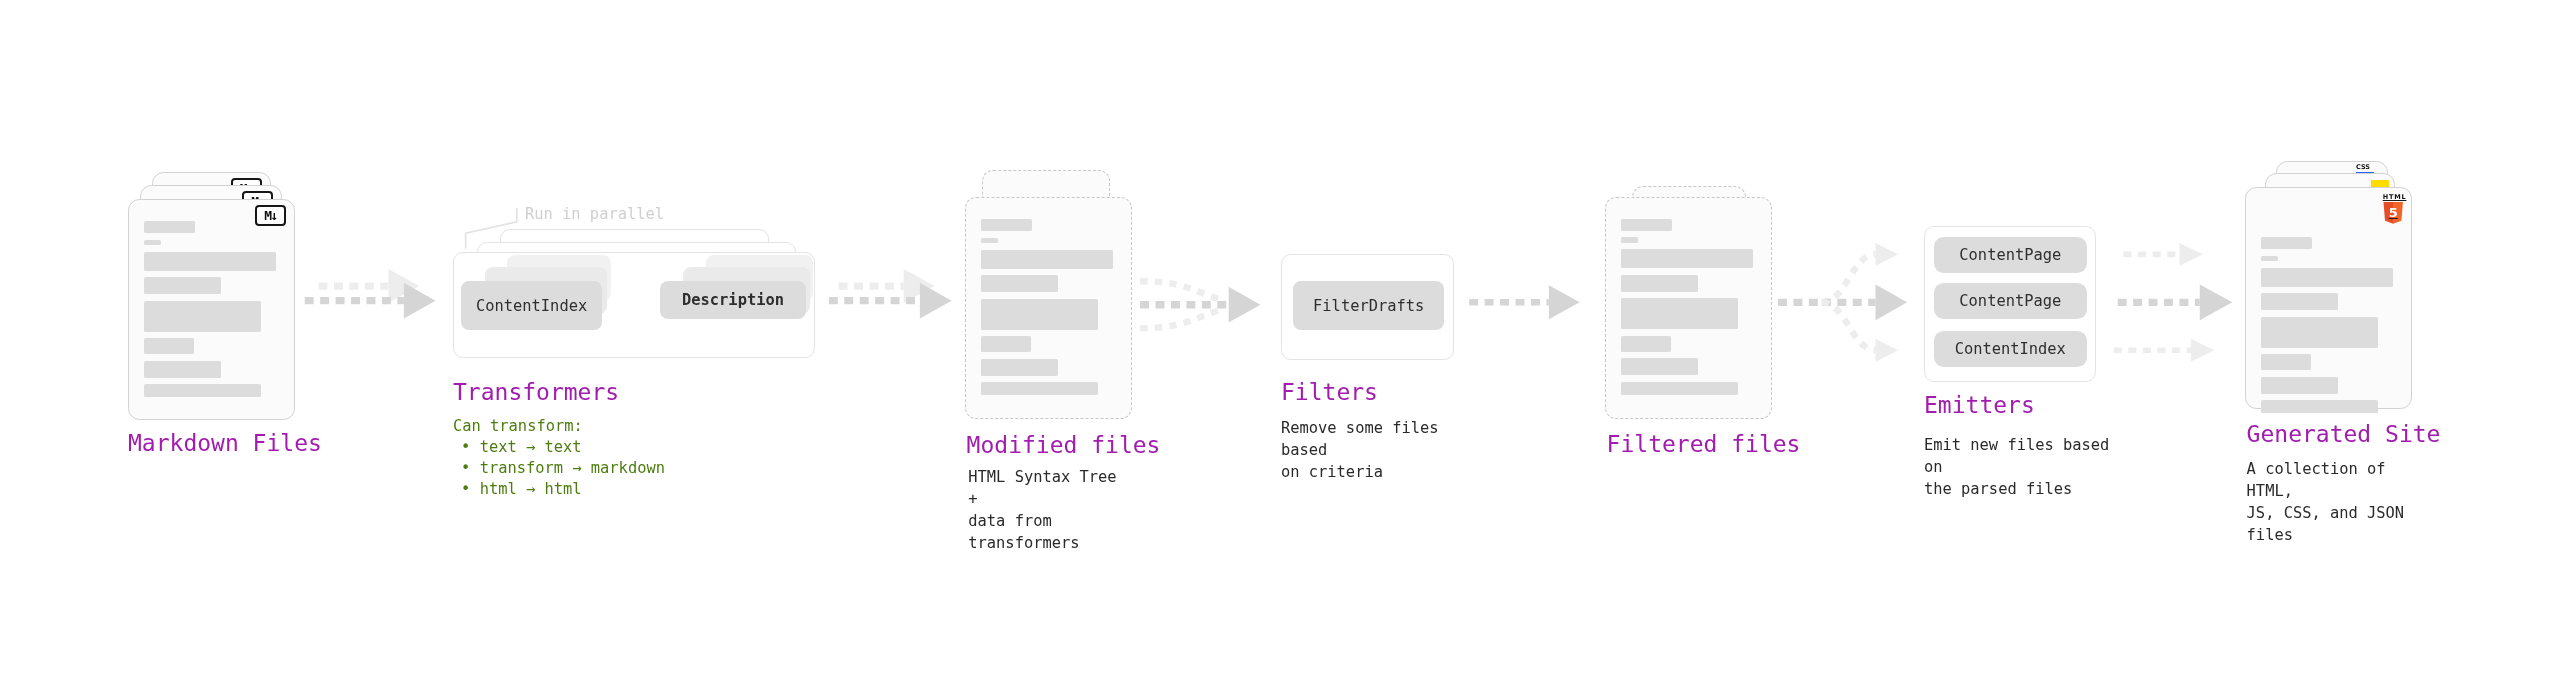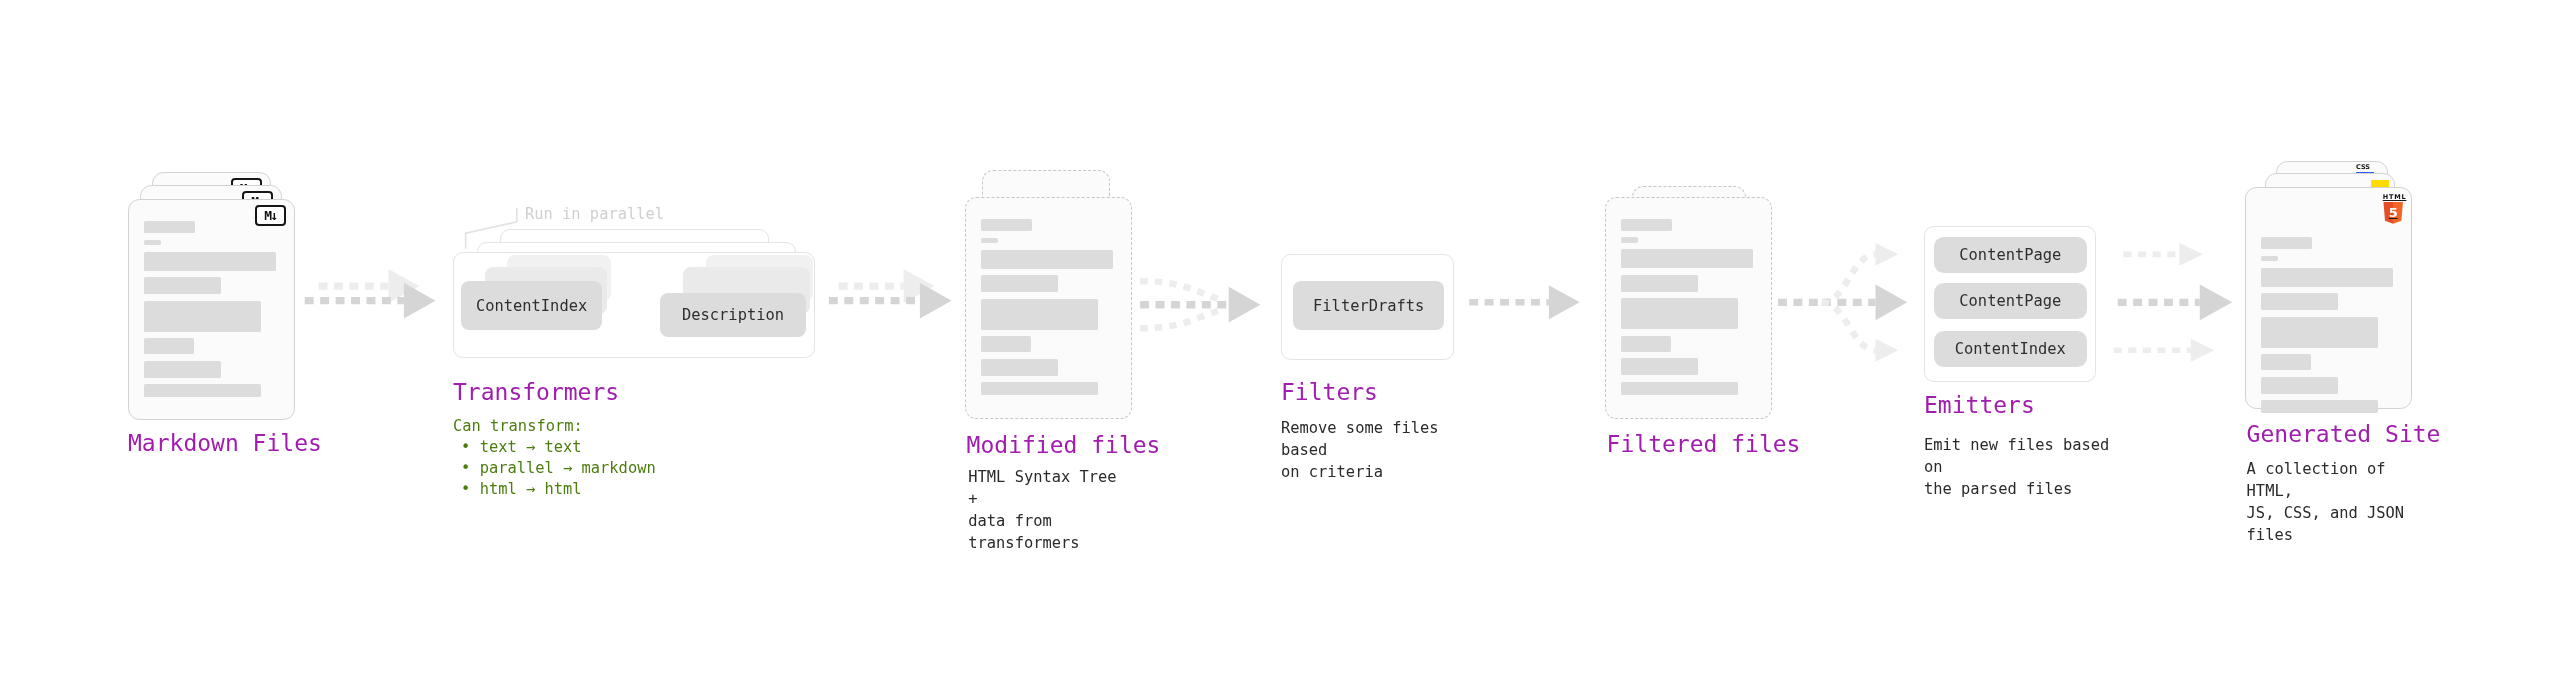"Description" div.pill { font-weight: none -> bold; height: 44px -> 38px; top: 88px -> 76px }
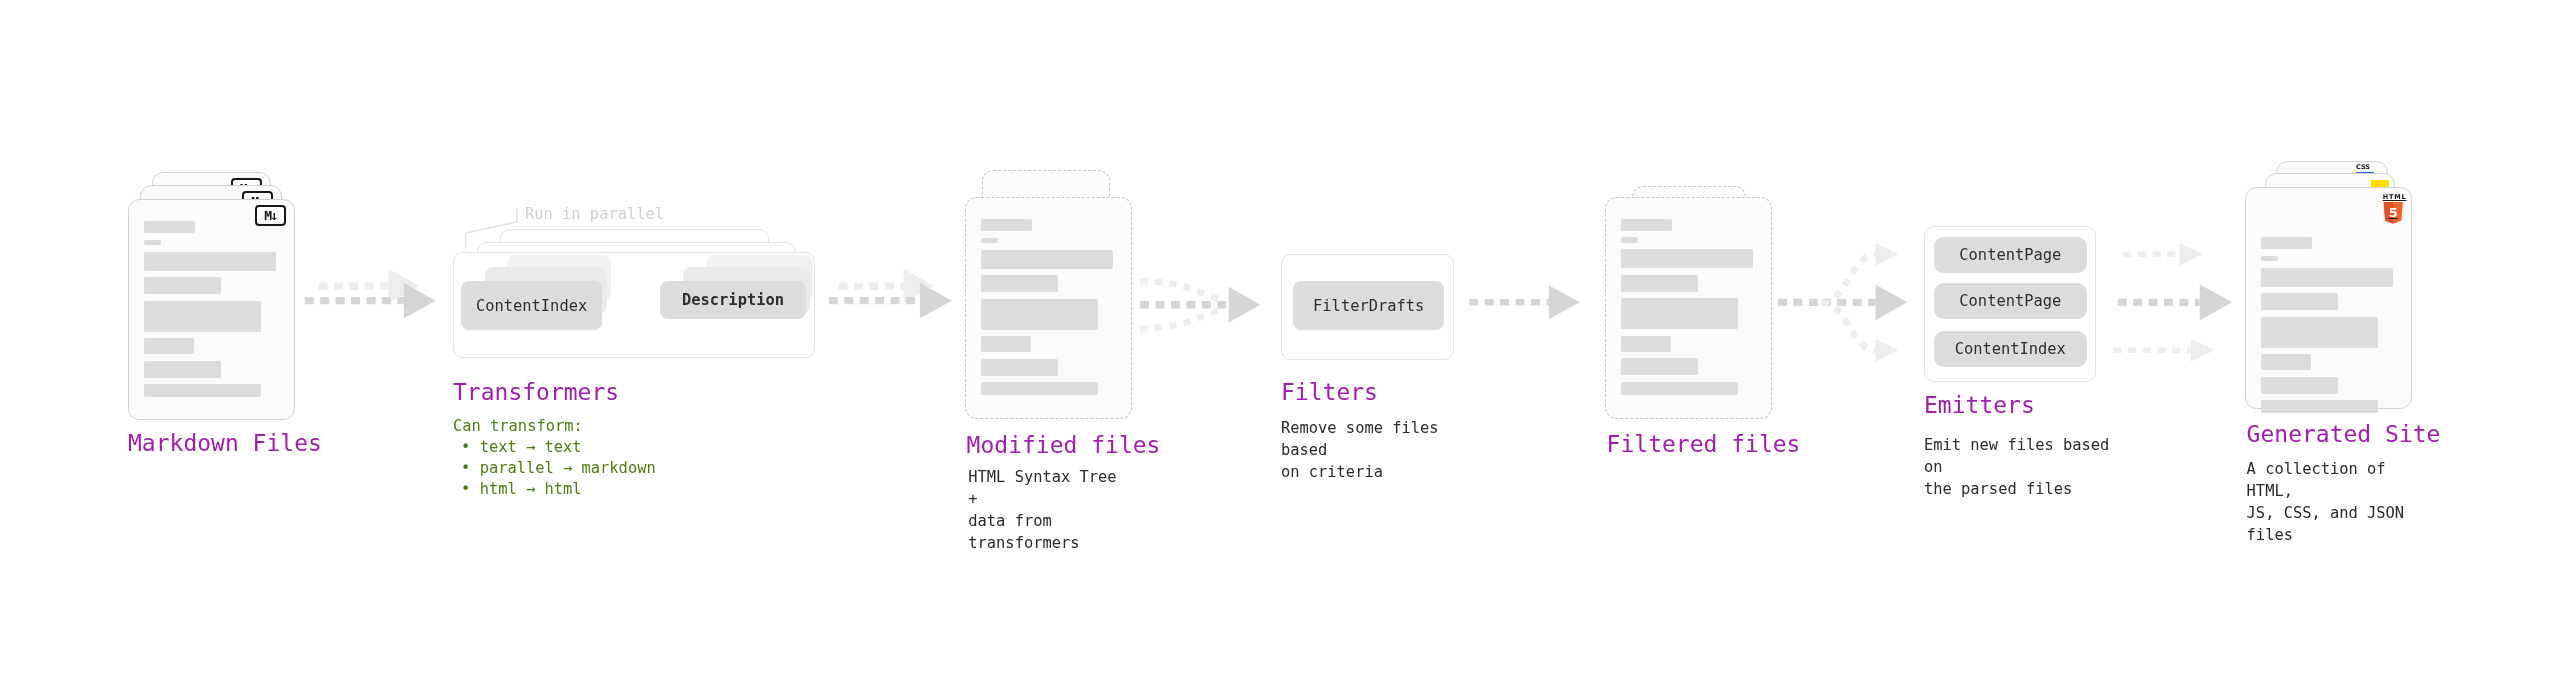"• parallel → markdown" div { text: parallel -> transform }
